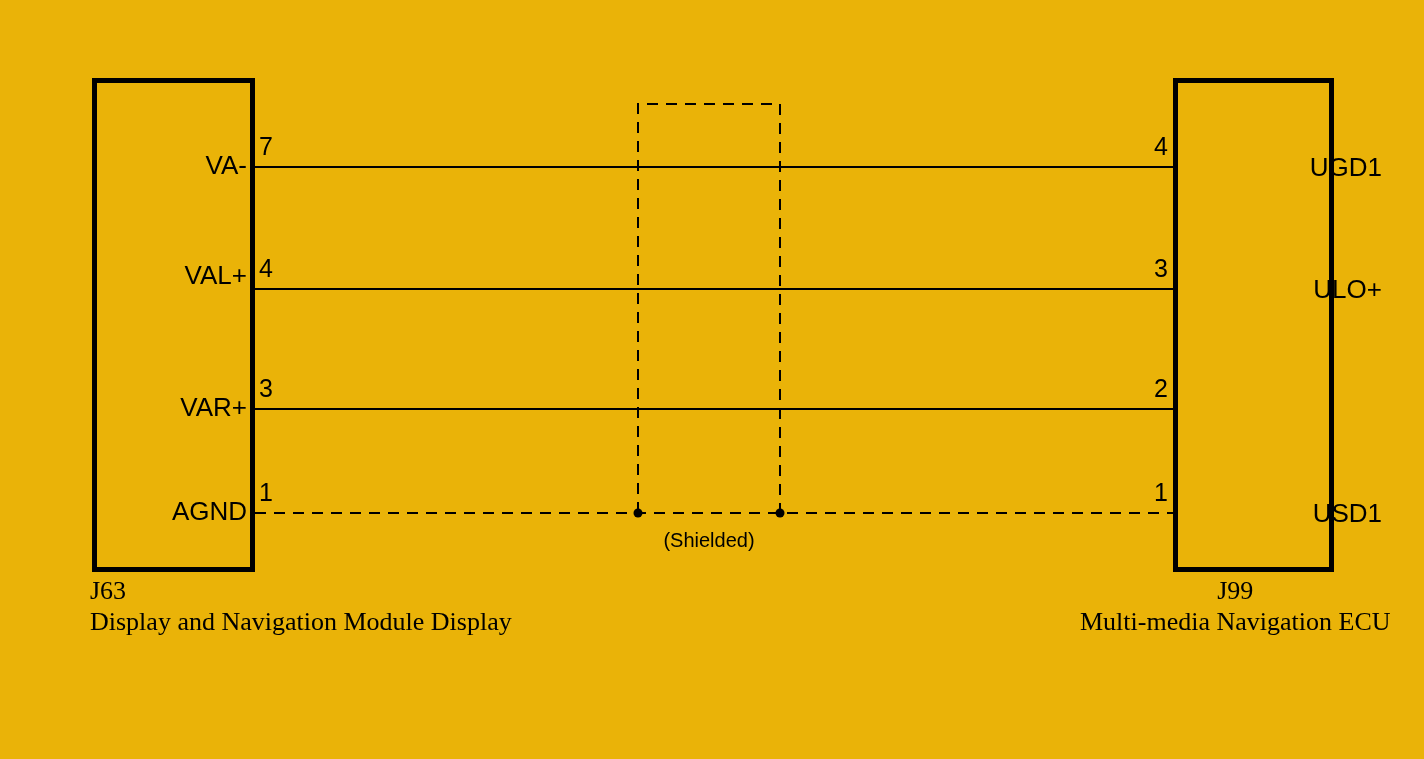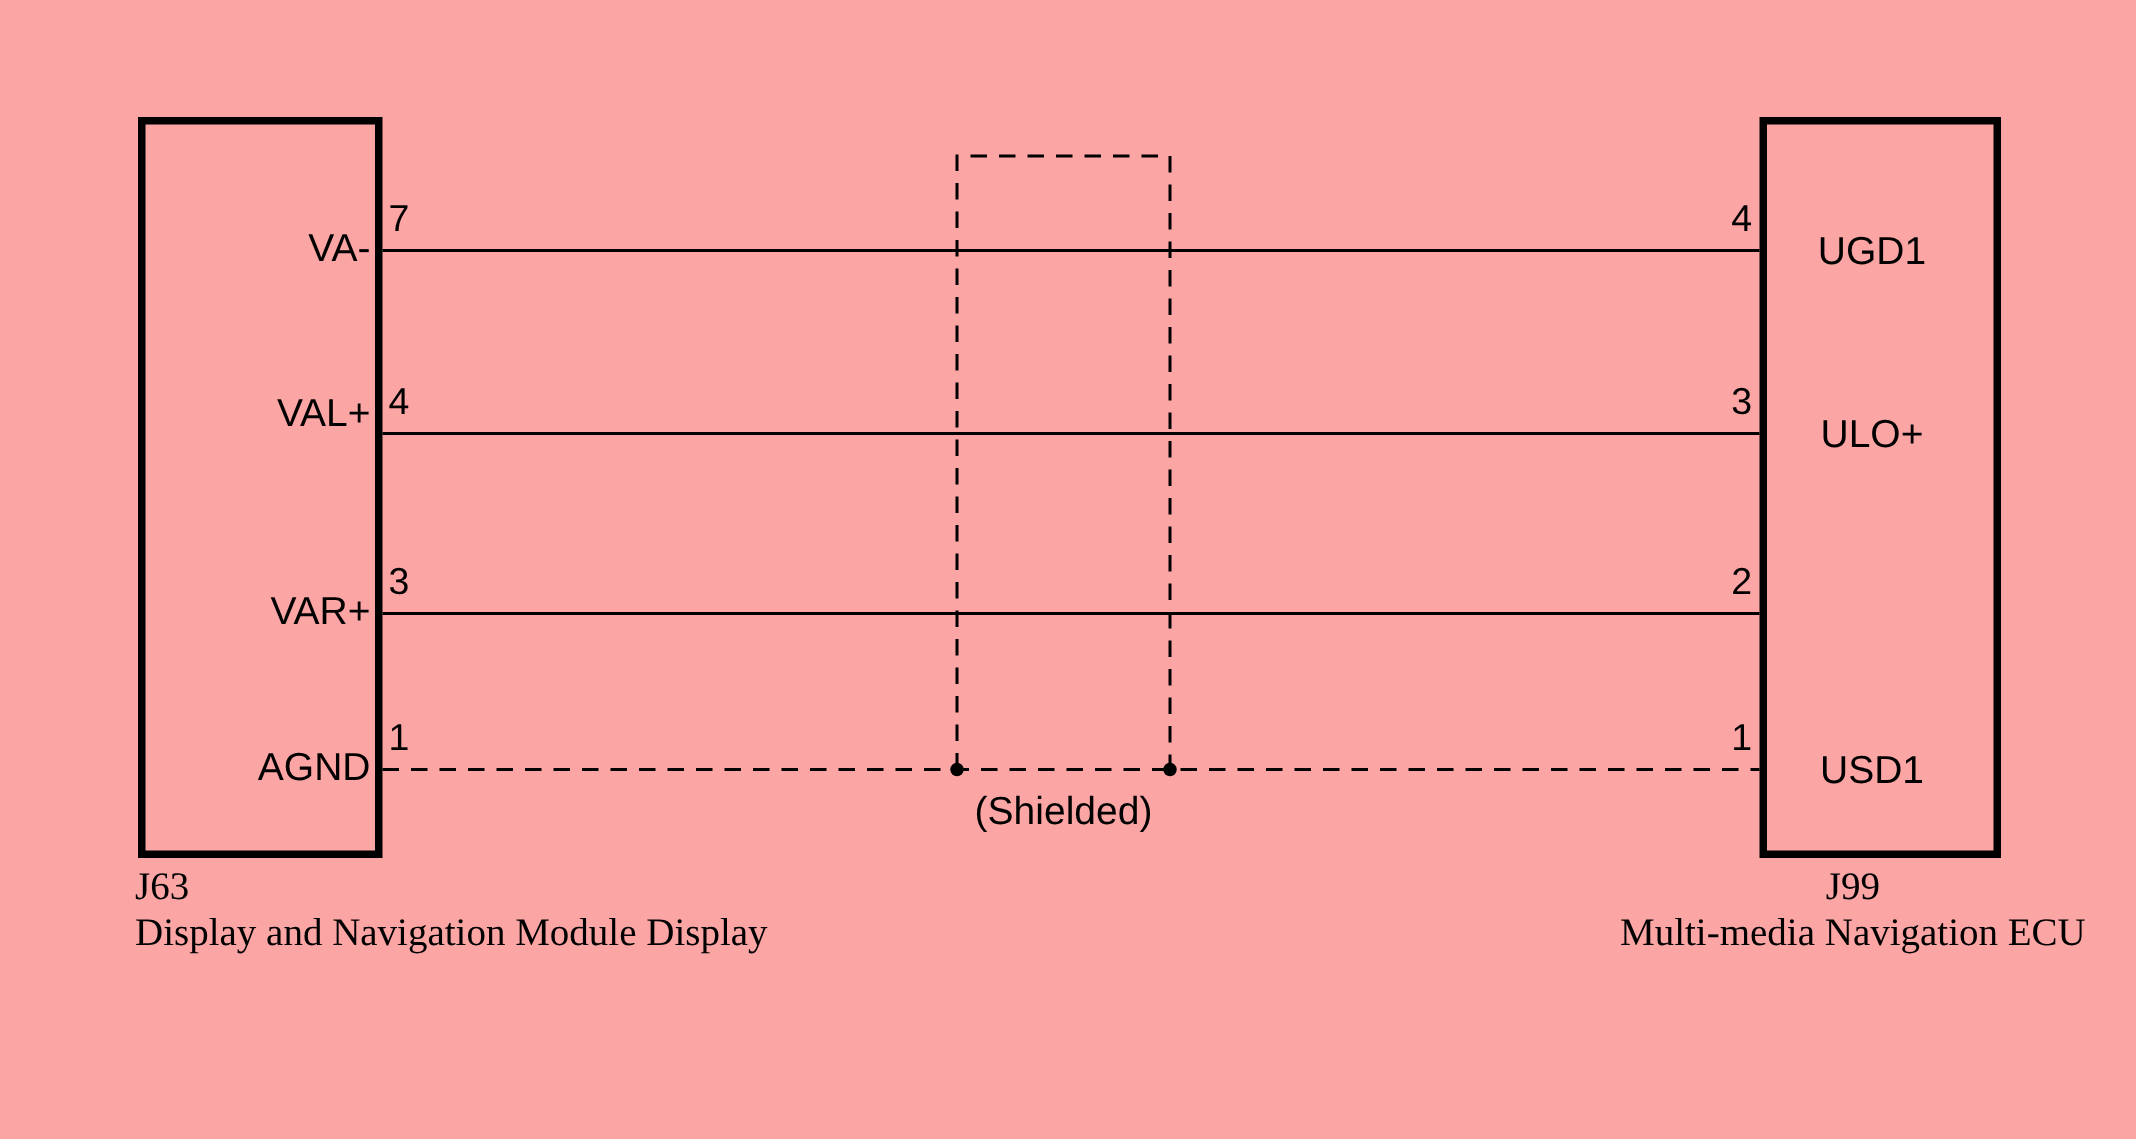"VA-" .canvas { background: #fca5a5 -> #eab308 }
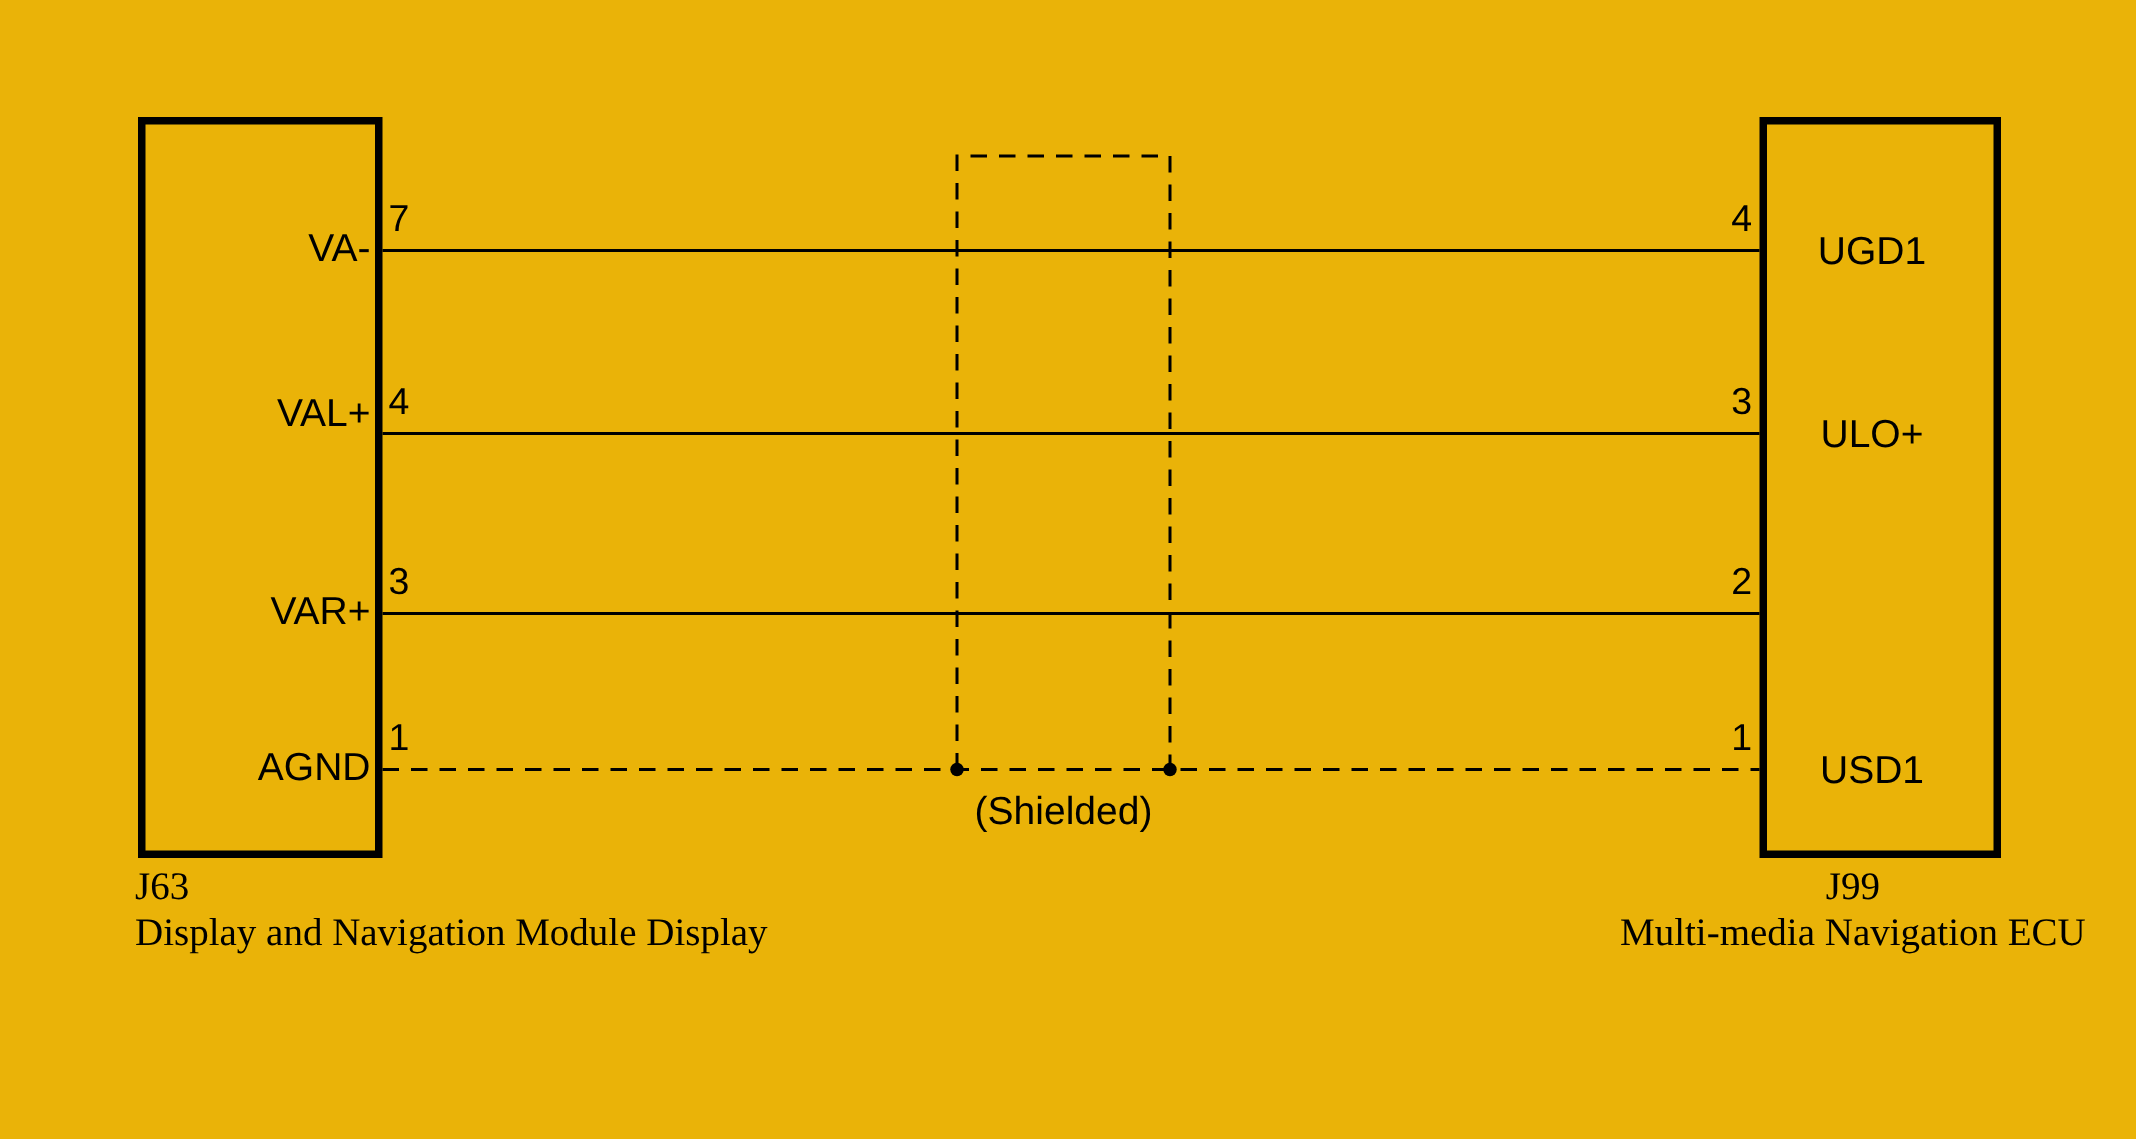"UGD1" .pin-label.right { left: 1148px -> 1182px; text-align: center -> right }
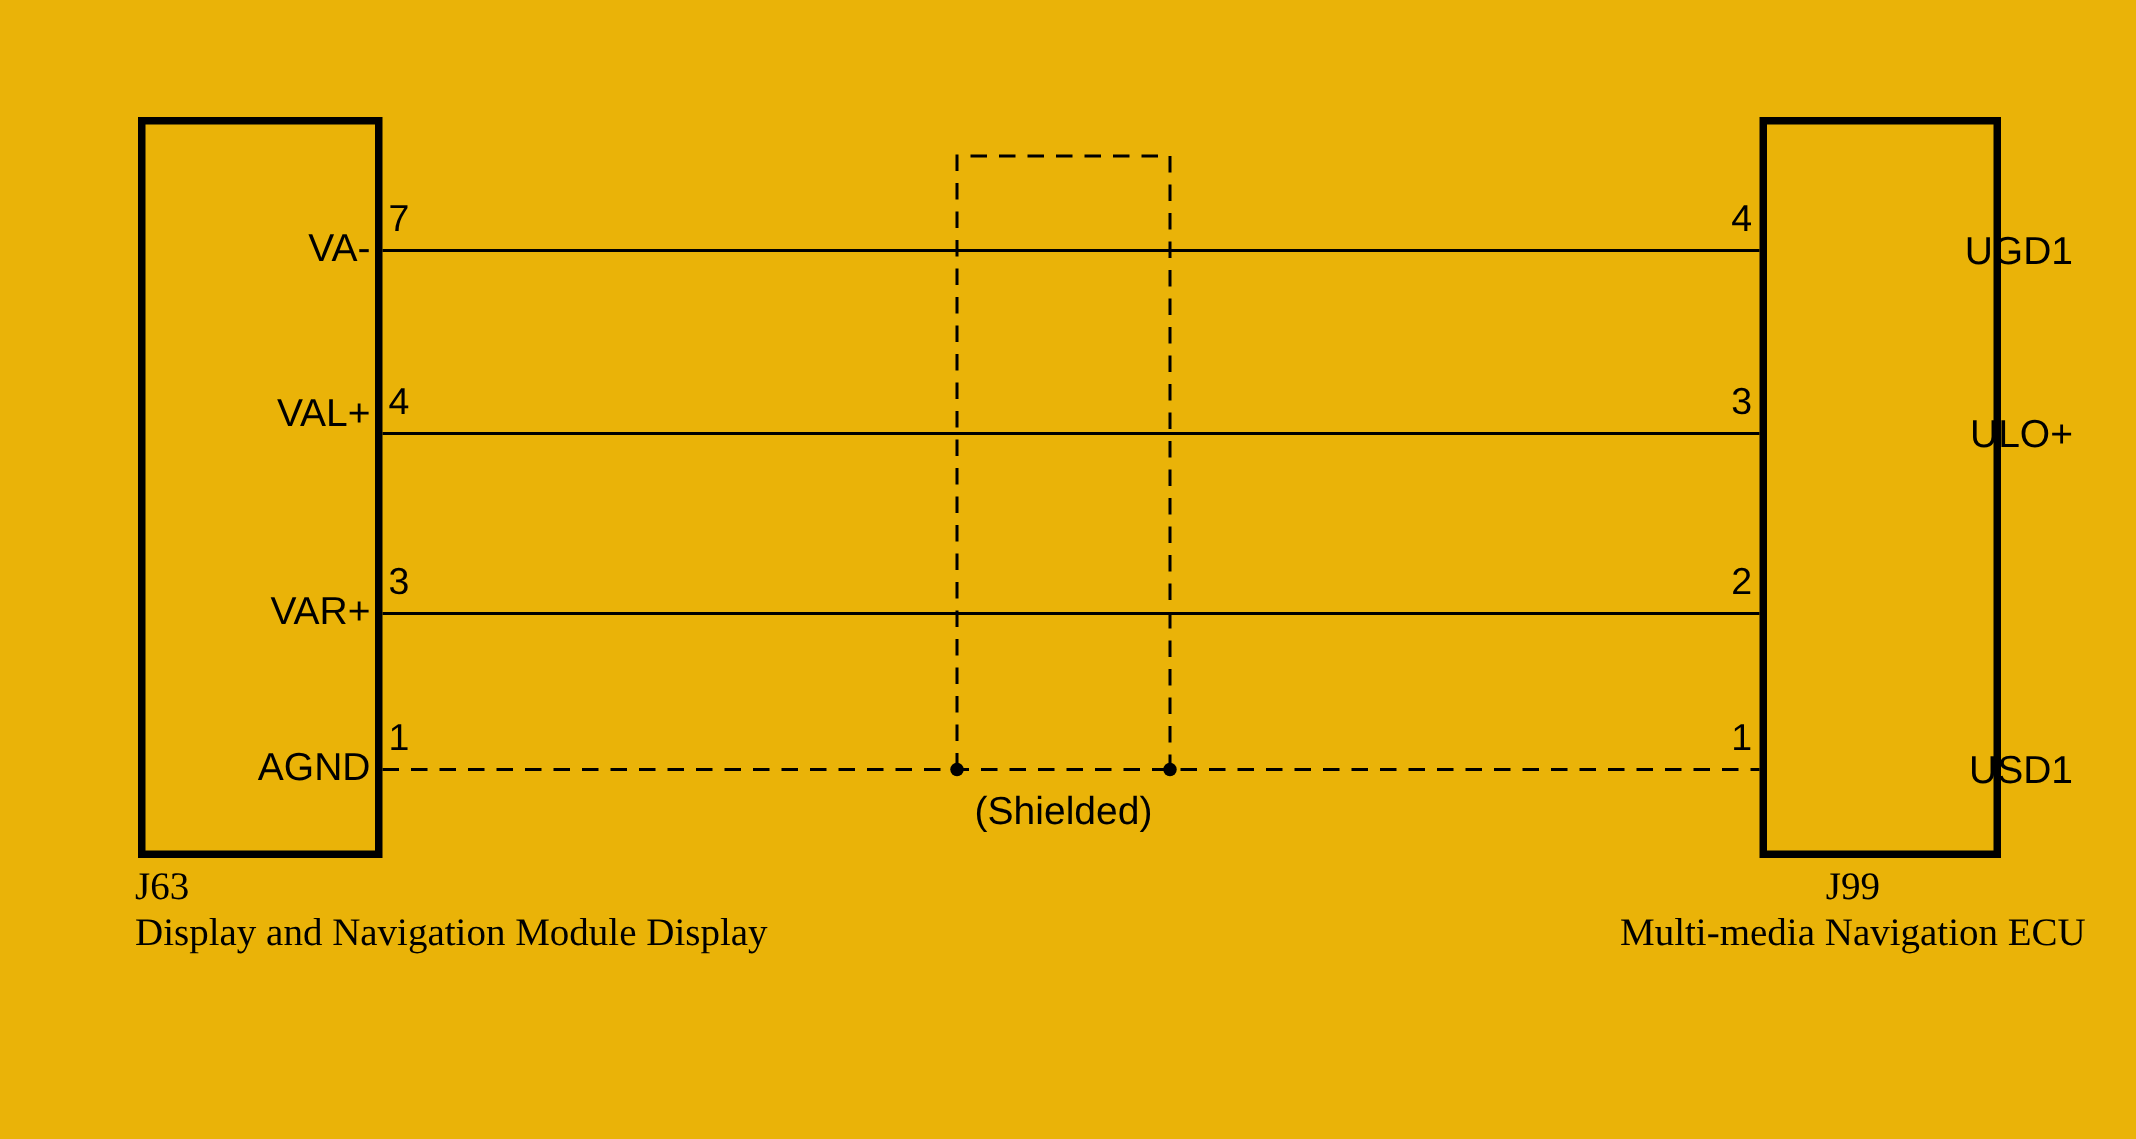"(Shielded)" .shield-label { font-size: 26px -> 20px }
